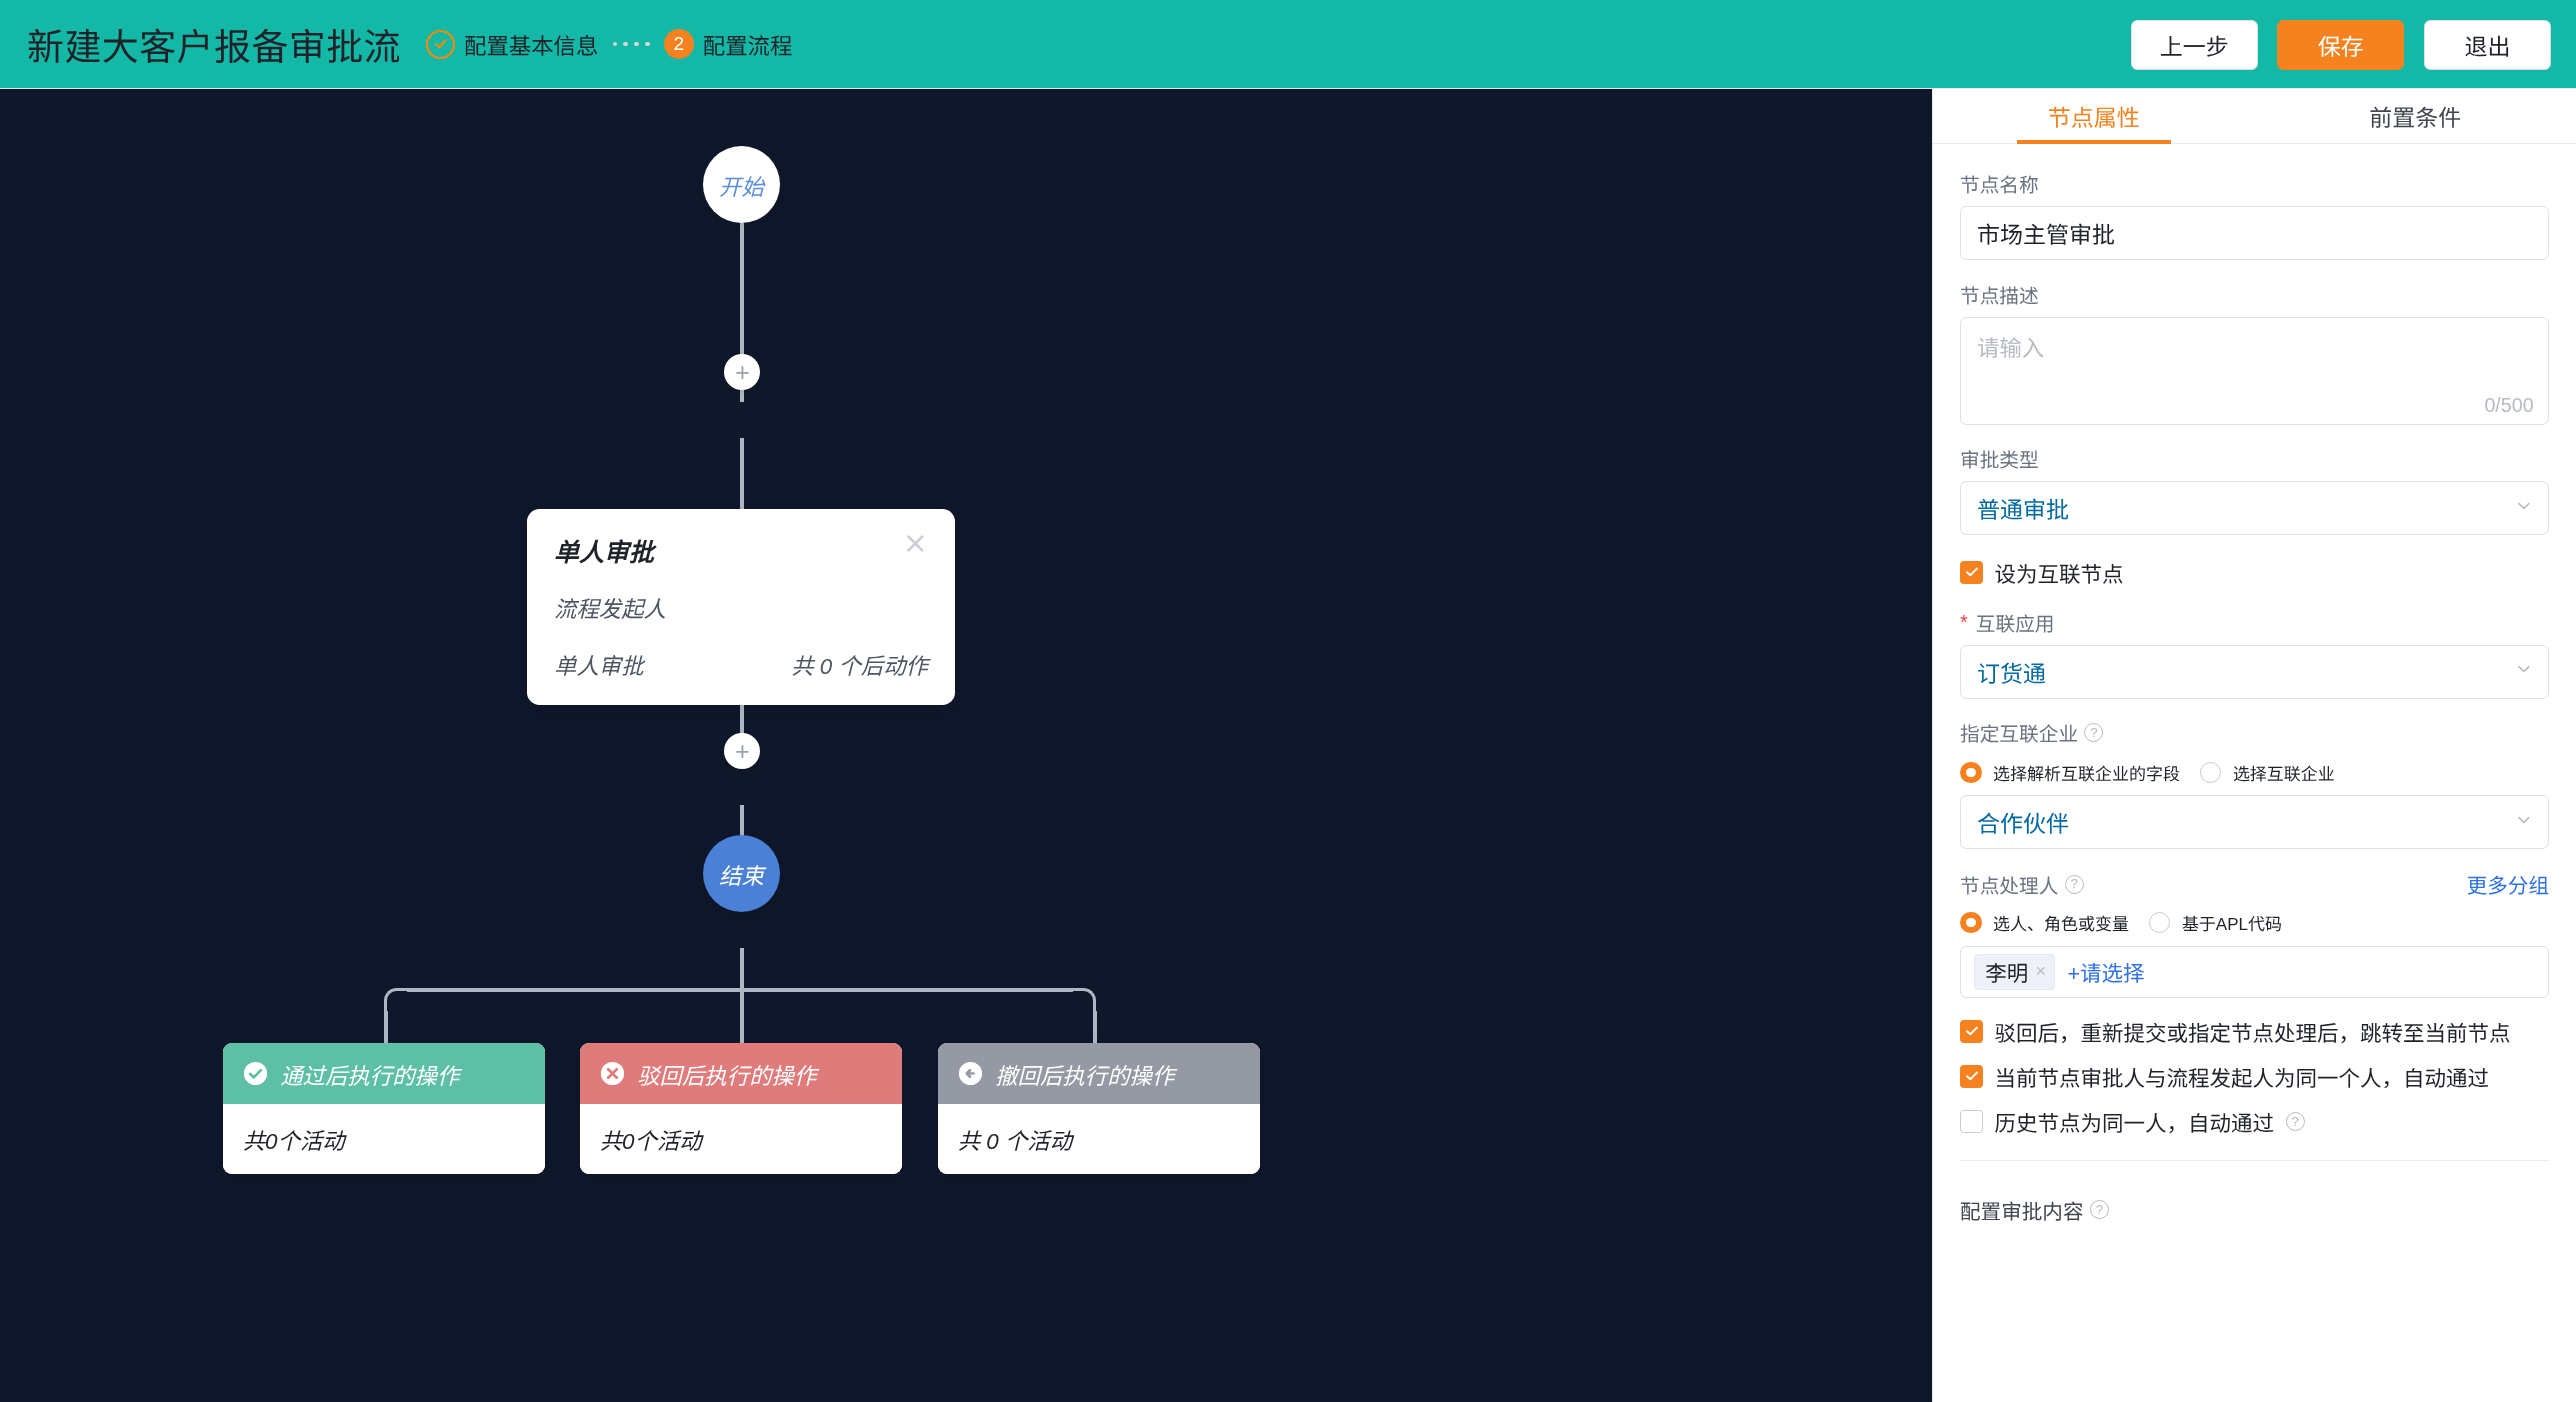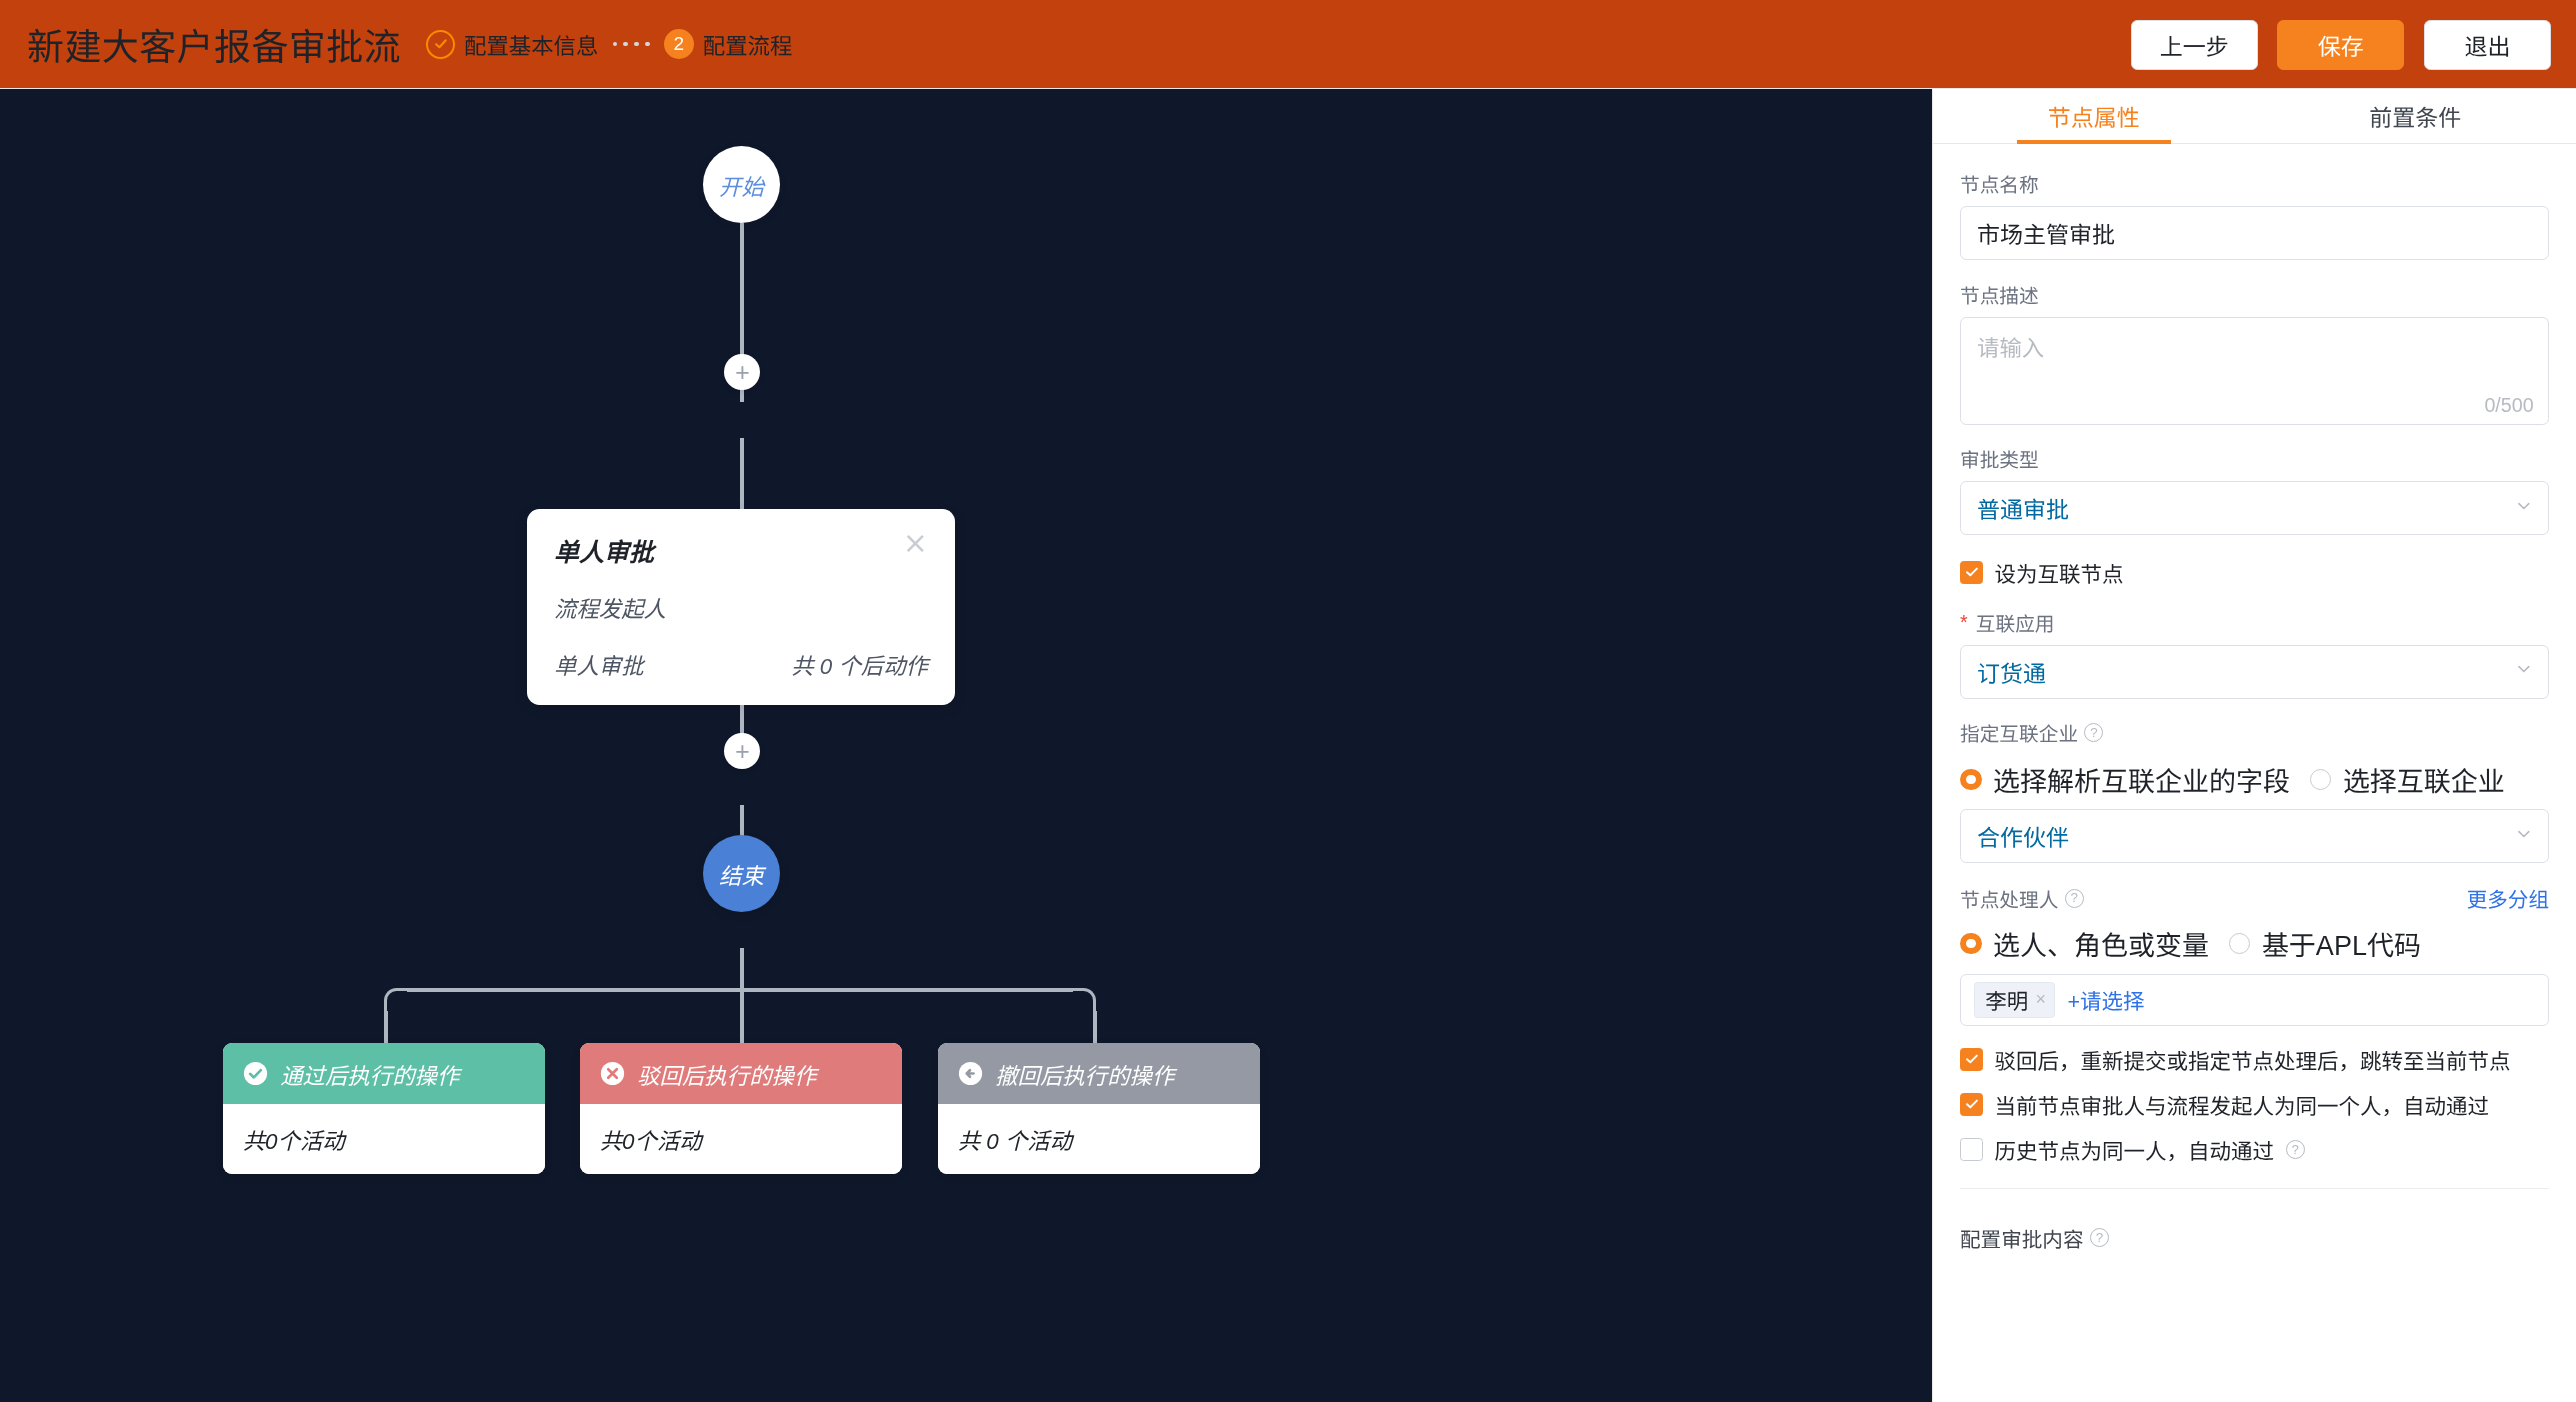"新建大客户报备审批流" .header { background: #c2410c -> #14b8a6 }
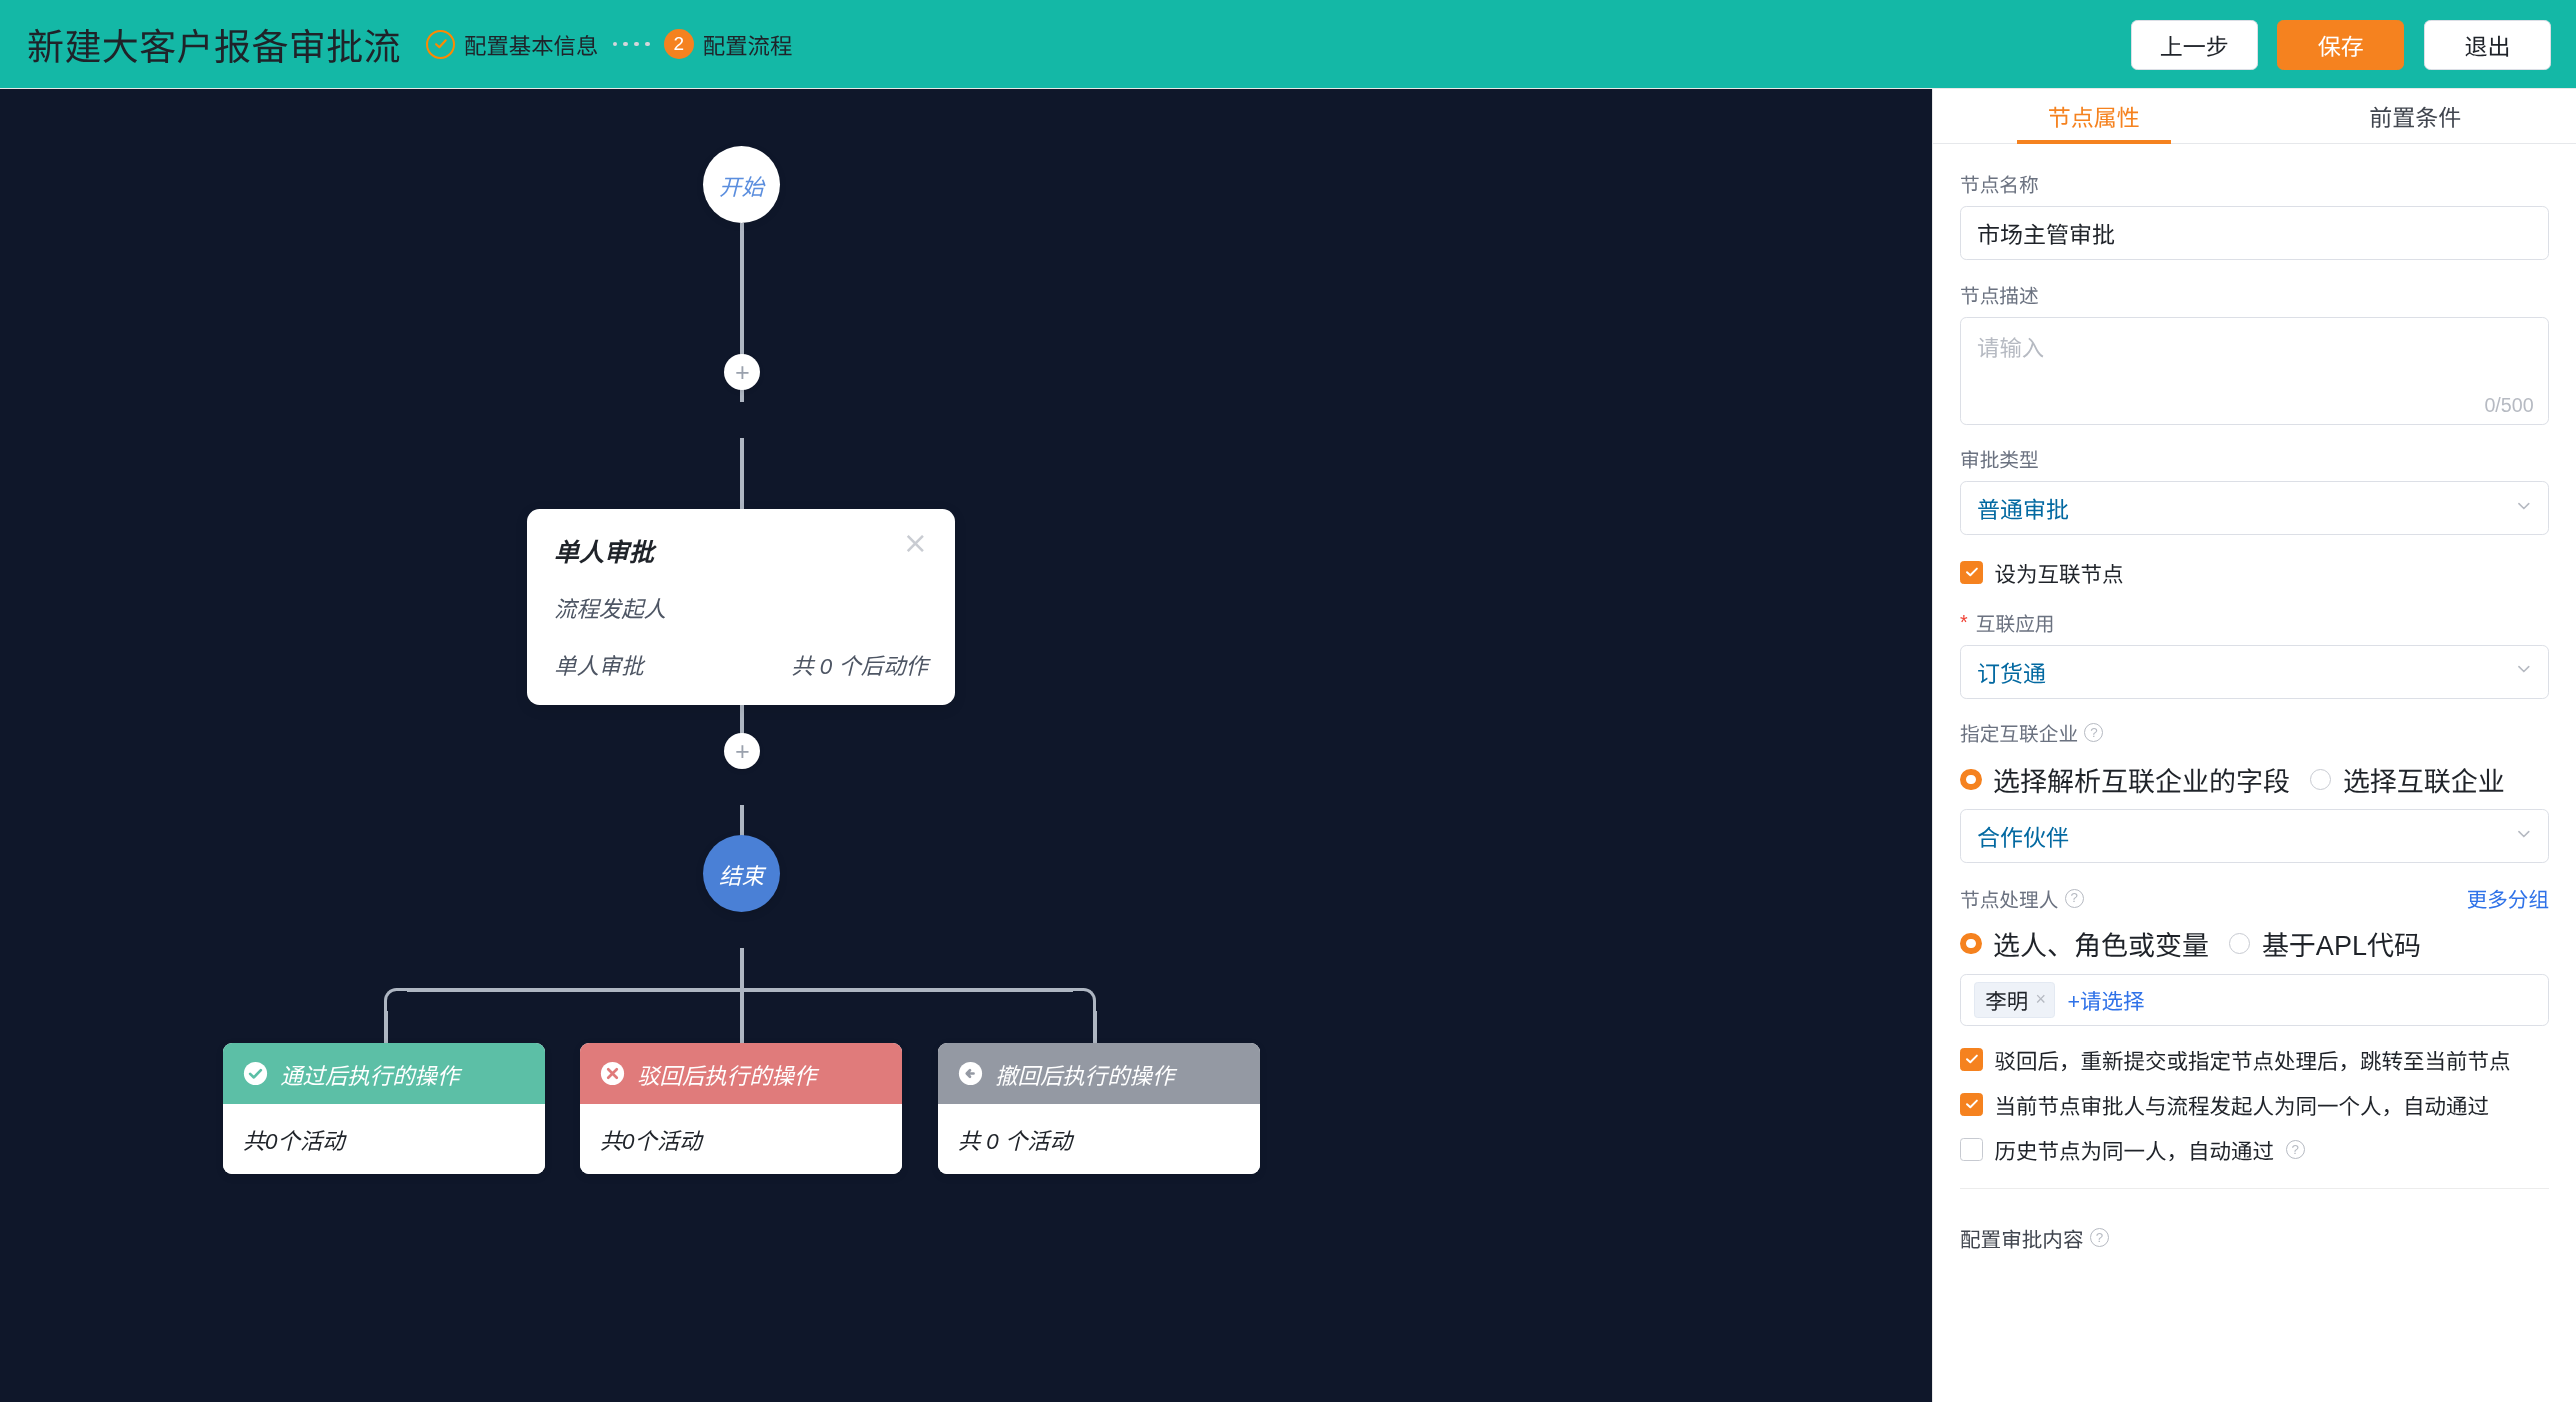"选择解析互联企业的字段" .radio-label { font-size: 27px -> 17px }
